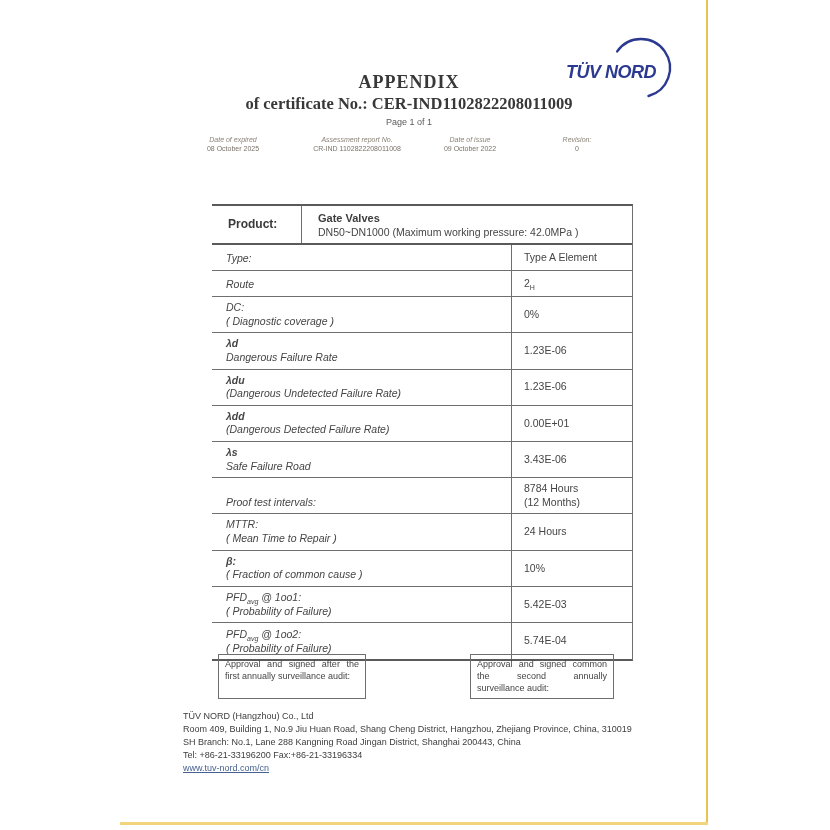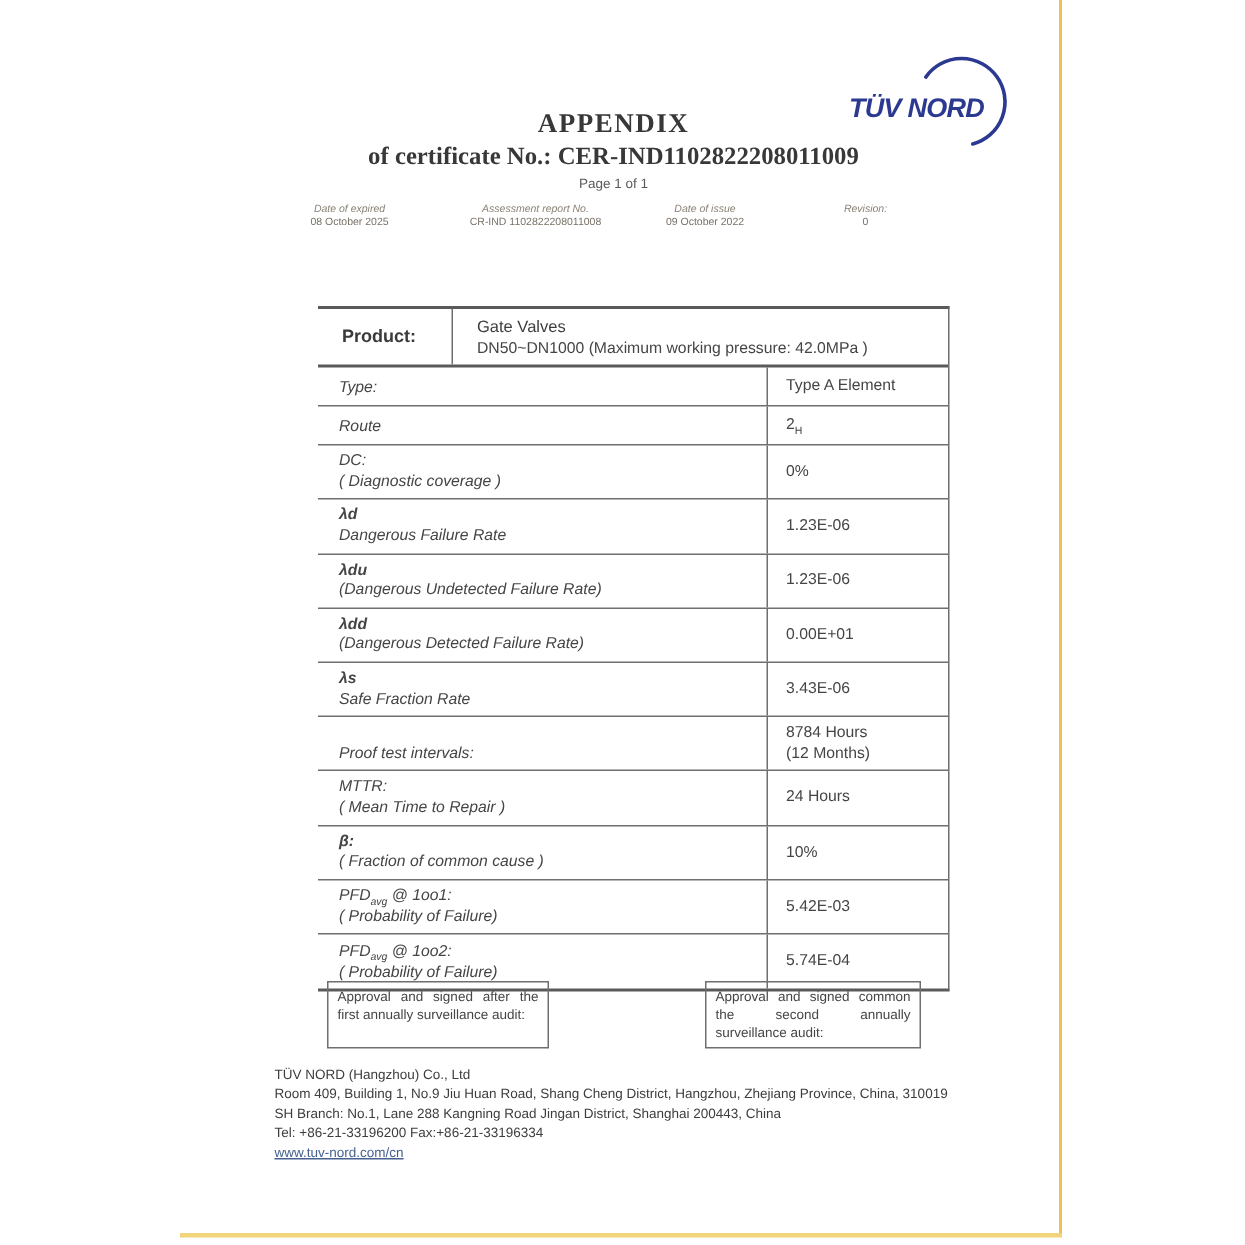"Gate Valves" .prod-name { font-weight: normal -> bold }
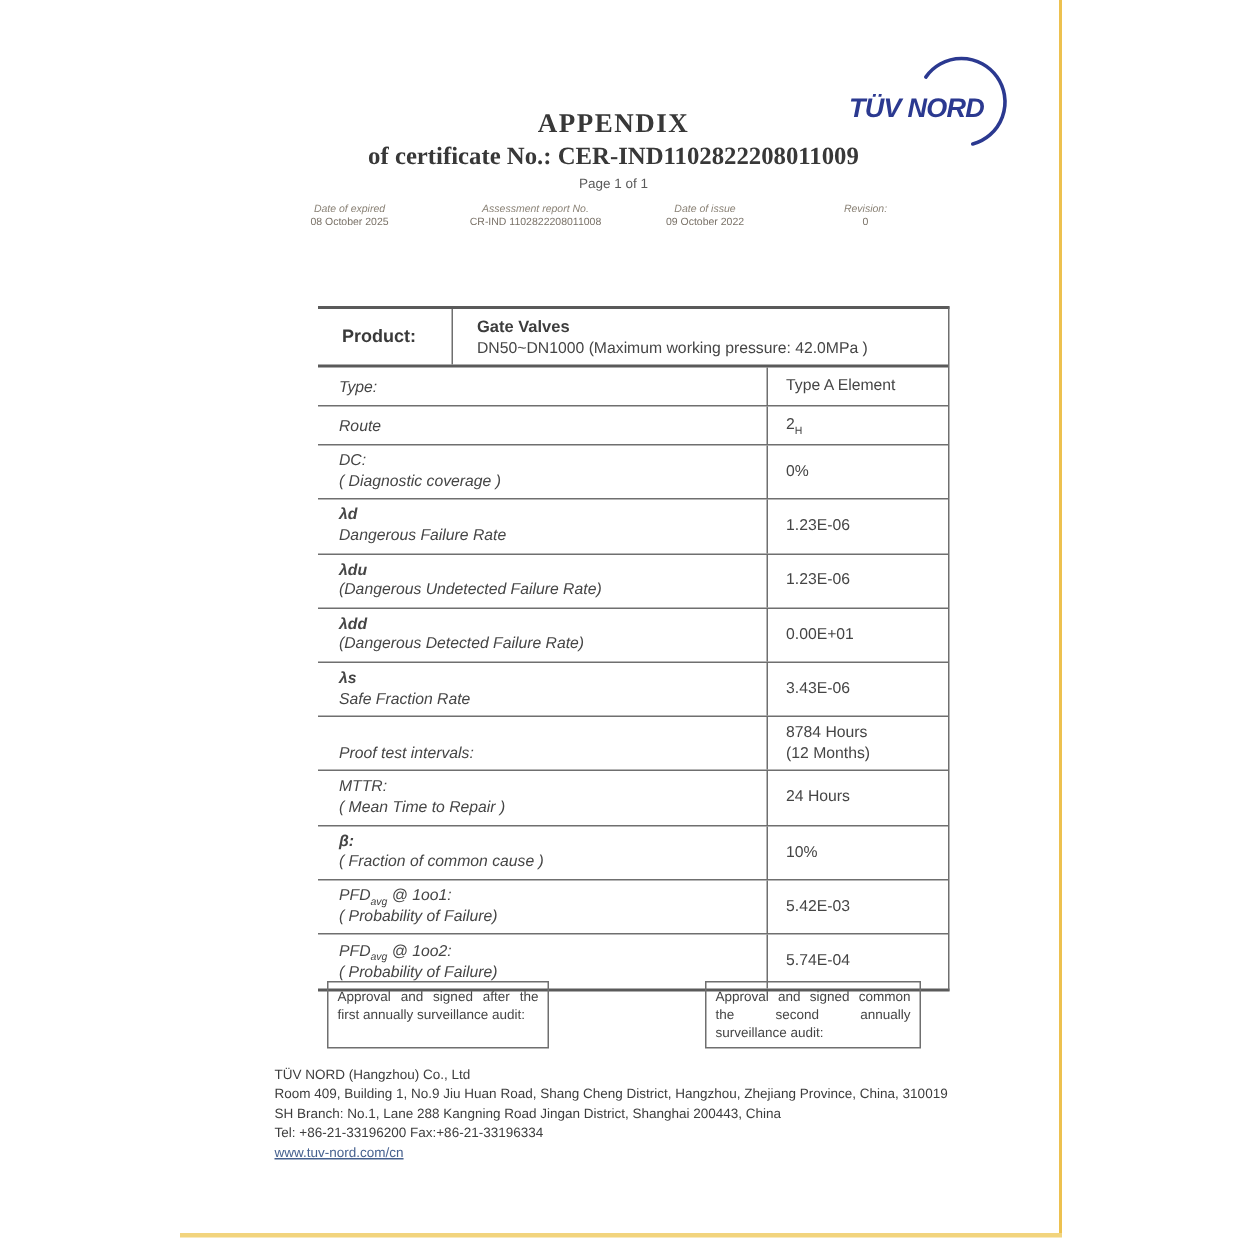"Safe Fraction Rate" div { text: Fraction Rate -> Failure Road }
